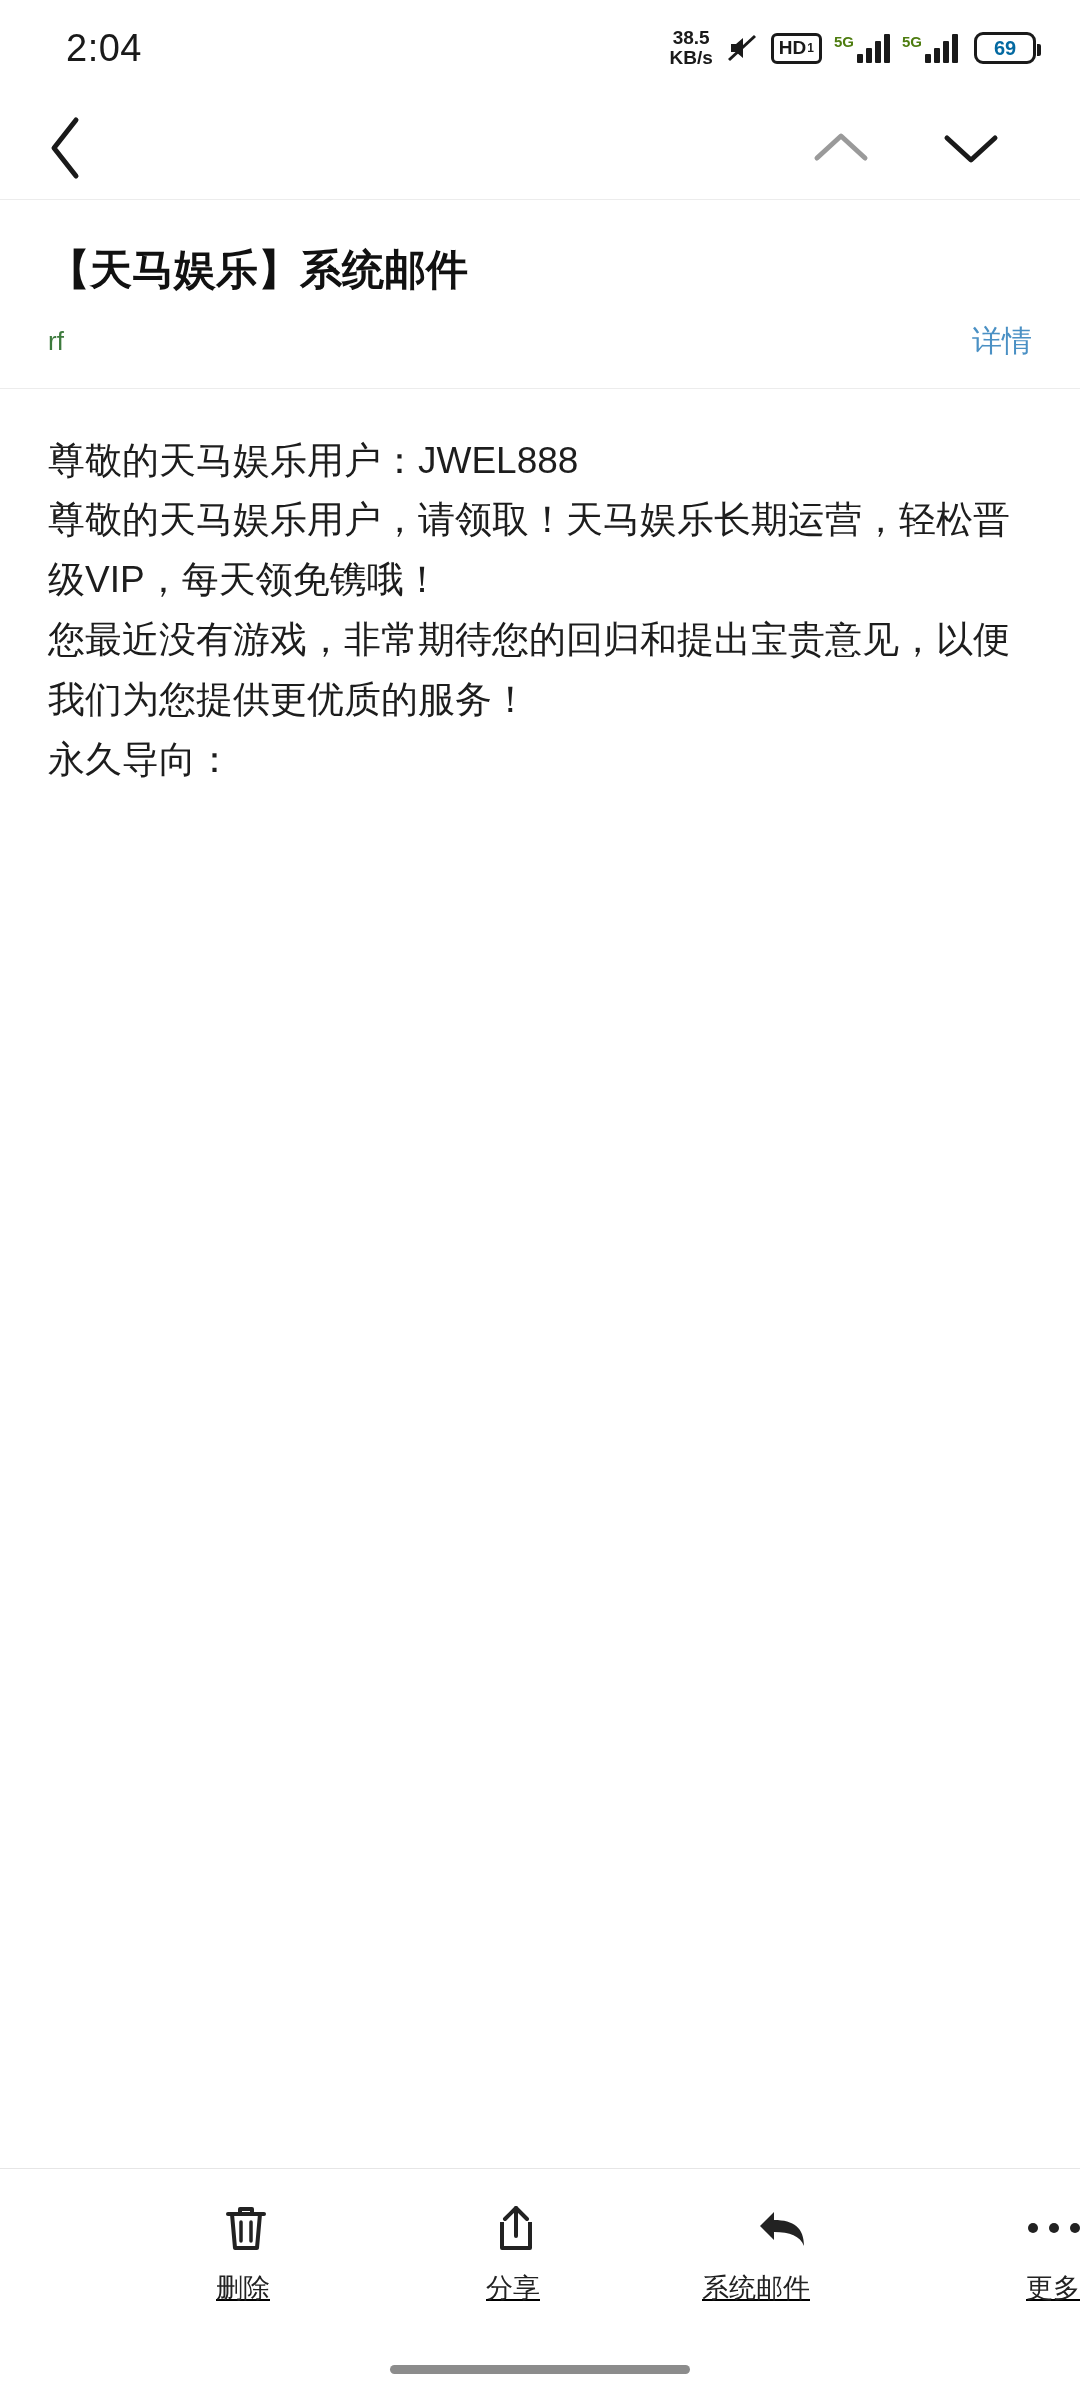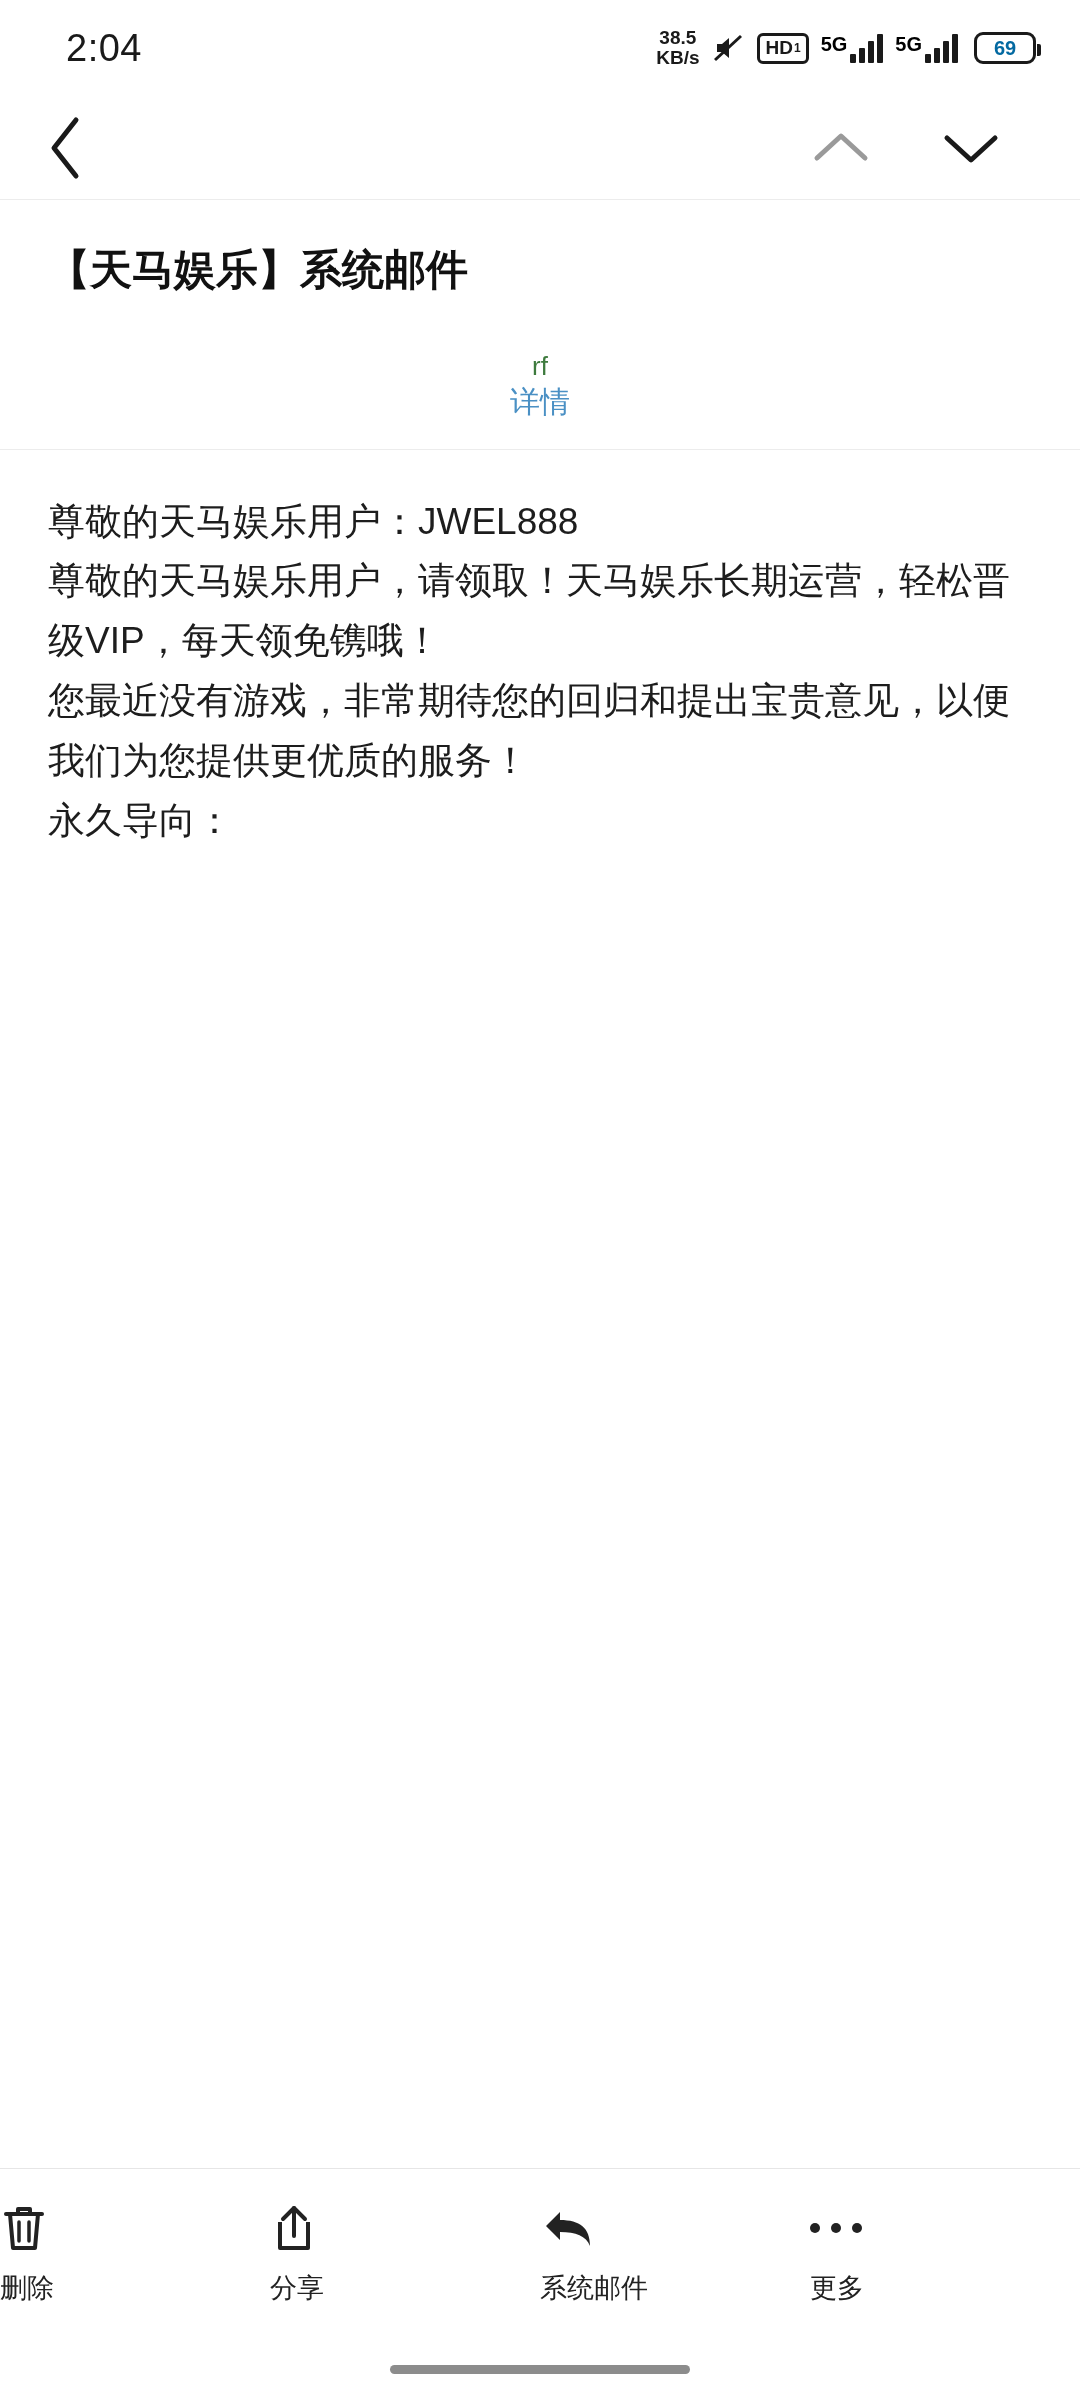"5G" .sig-label { color: #000000 -> #4d7c0f; font-size: 20px -> 15px }
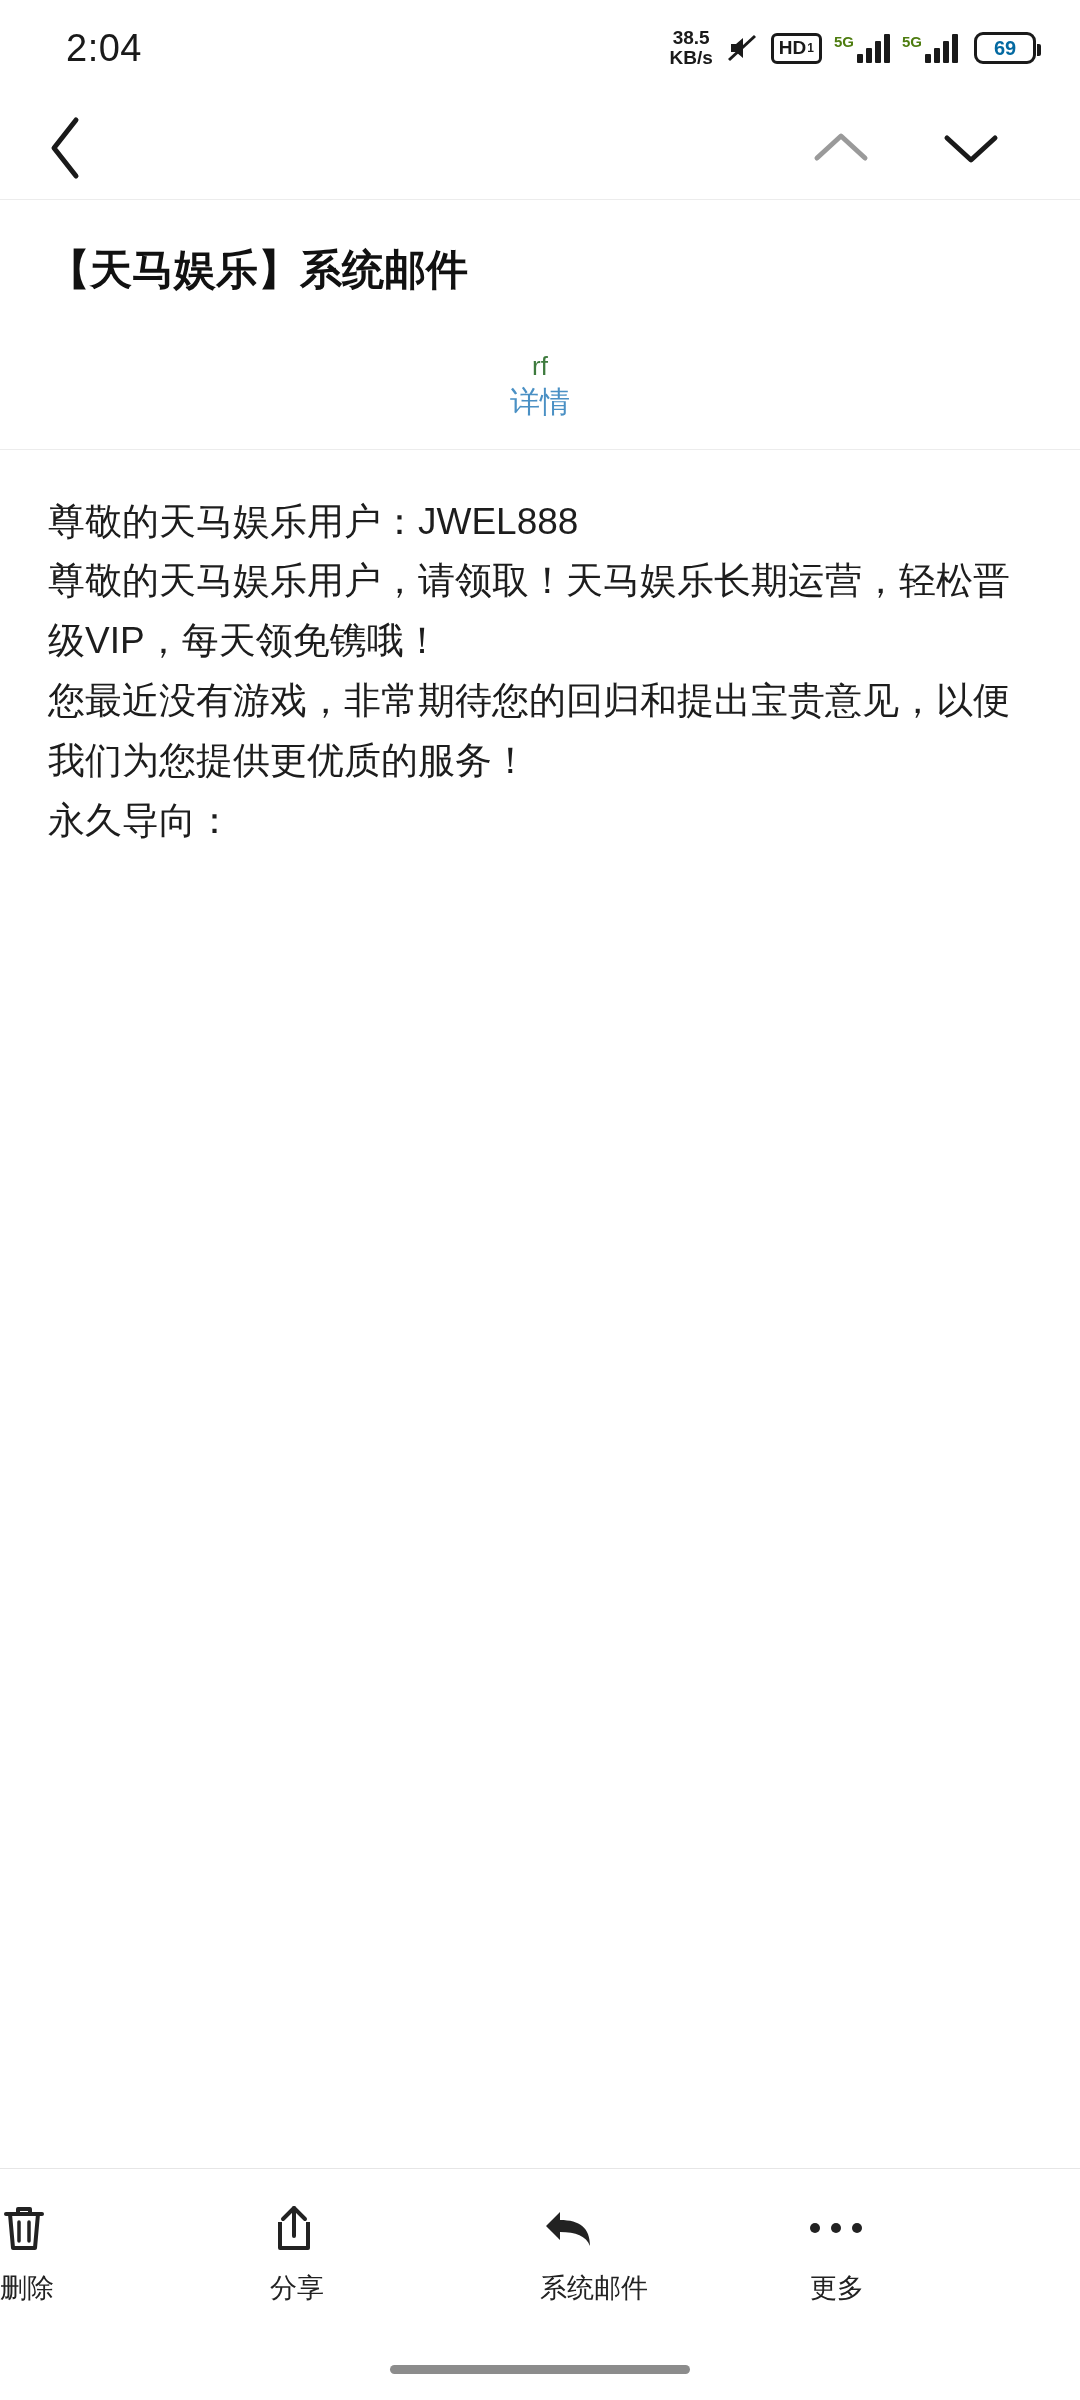"rf" .mail-meta { flex-direction: column -> none; margin-top: 54px -> 24px }
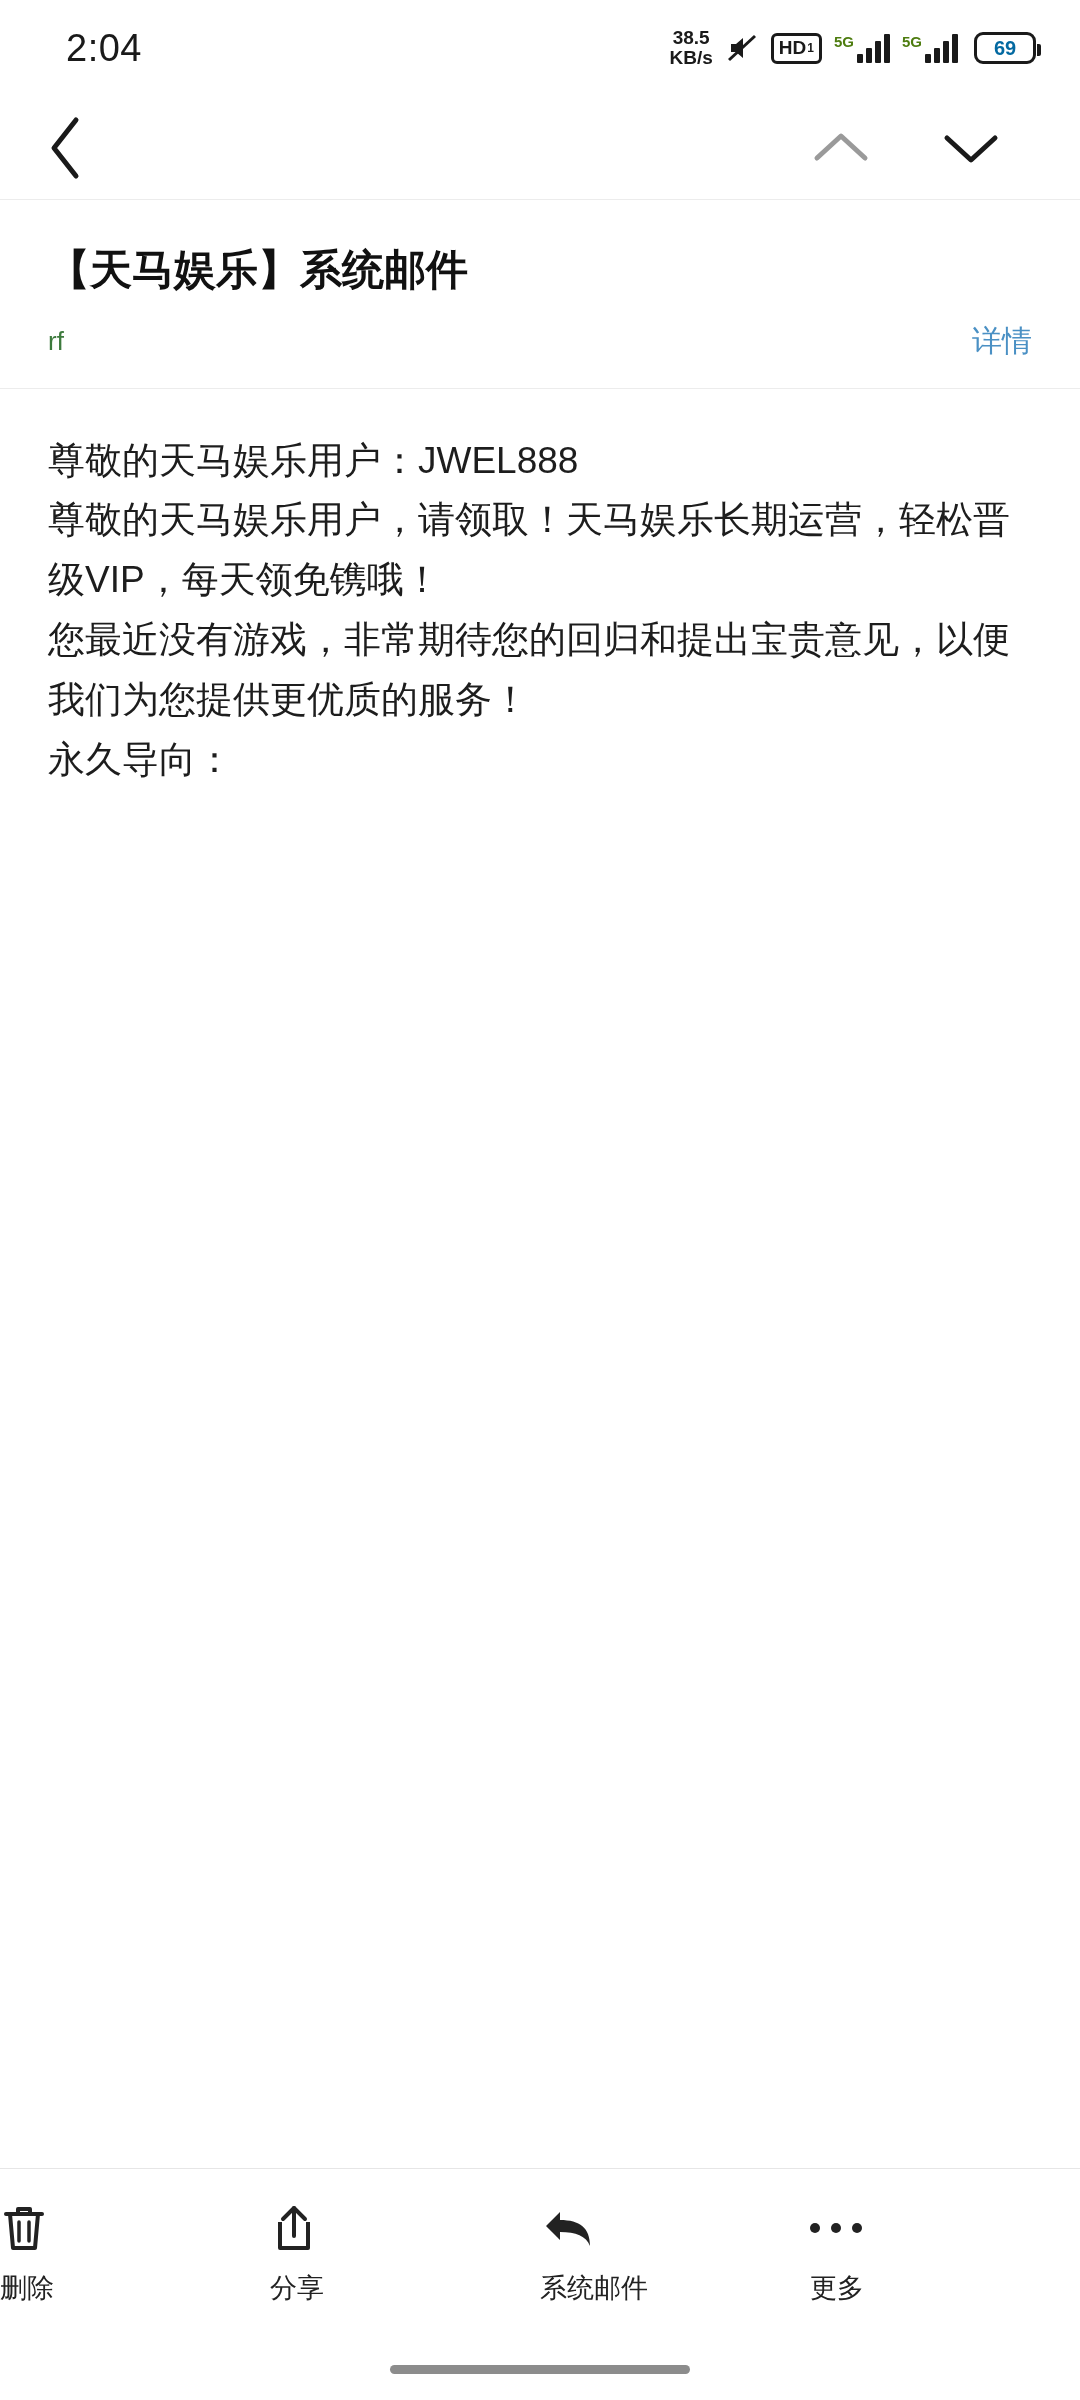"删除" .tb-item { align-items: flex-start -> flex-end; text-decoration: none -> underline }
